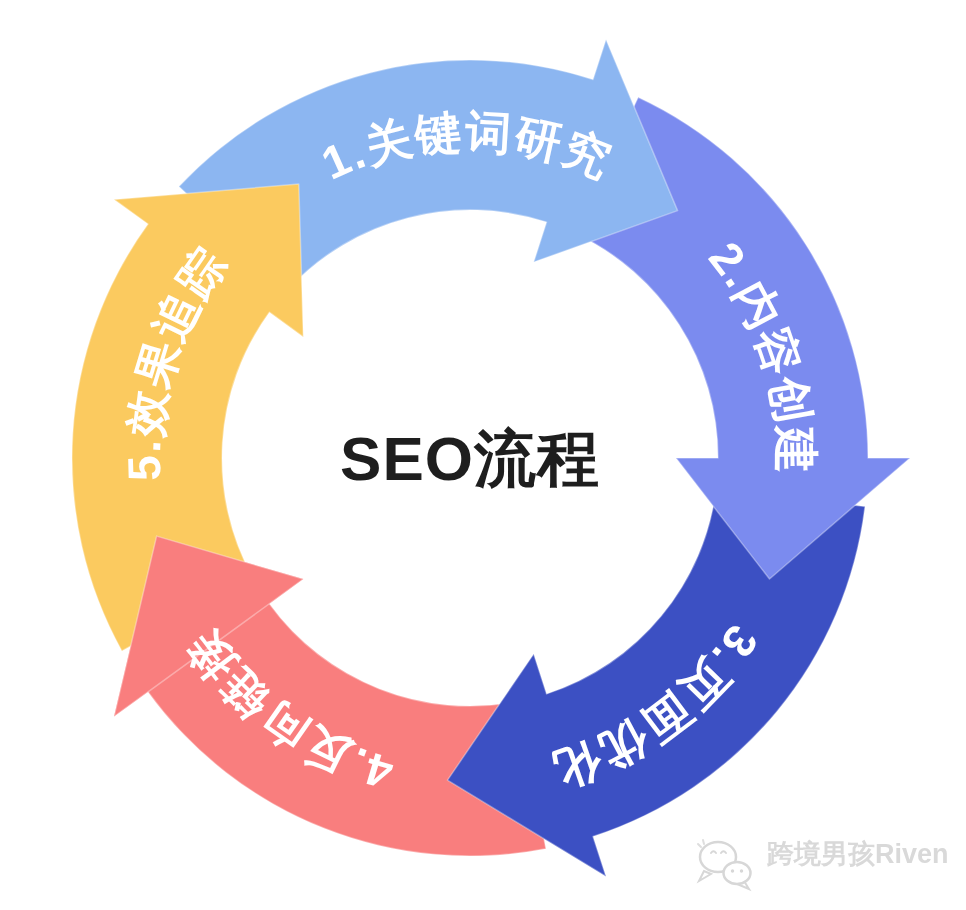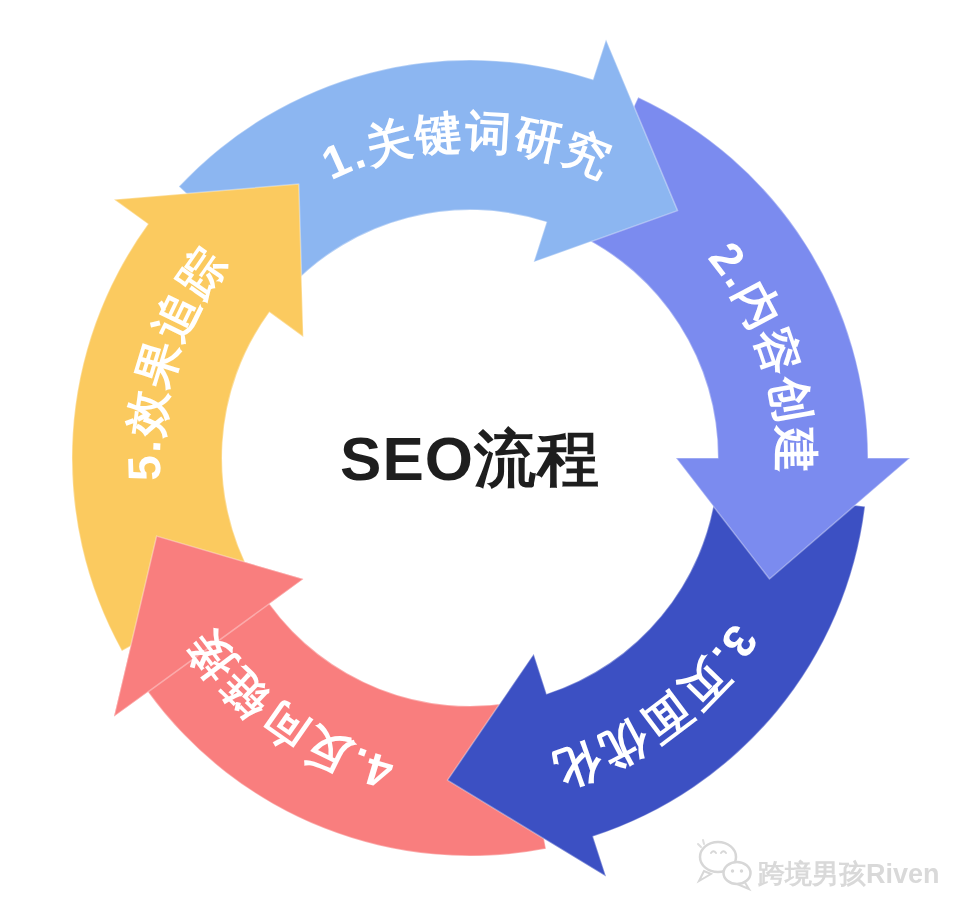"跨境男孩Riven" .watermark { align-items: flex-end -> flex-start; gap: none -> 9px }
